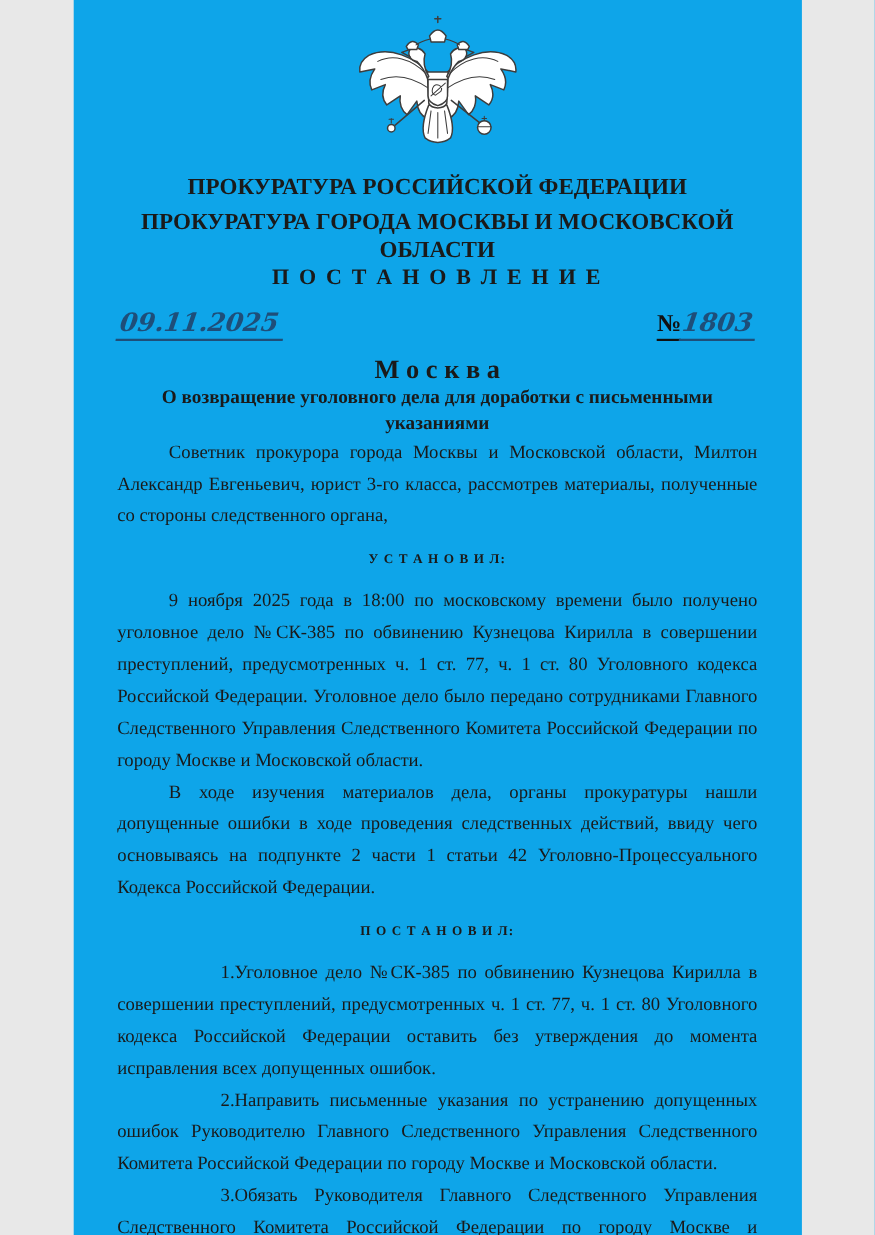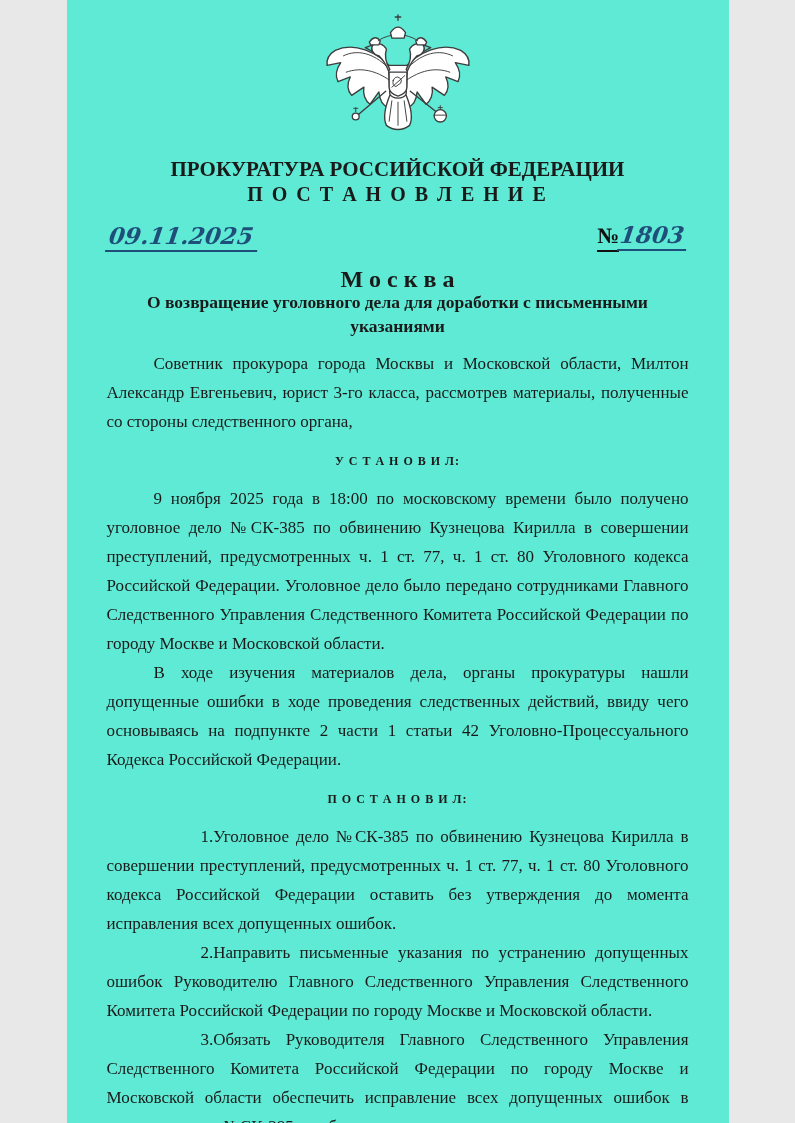"ПРОКУРАТУРА РОССИЙСКОЙ ФЕДЕРАЦИИ" .page { background: #5eead4 -> #0ea5e9 }
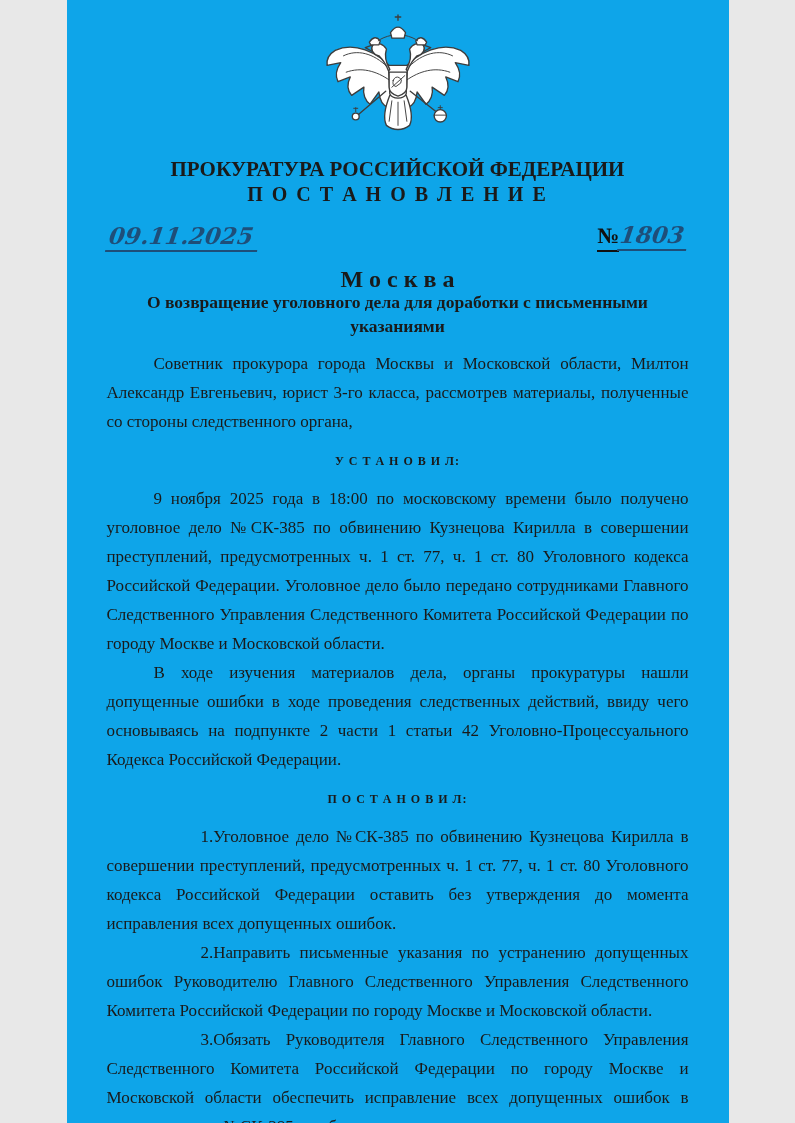"ПРОКУРАТУРА ГОРОДА МОСКВЫ И МОСКОВСКОЙ" div.org-line2 { html: none -> <div>ПРОКУРАТУРА ГОРОДА МОСКВЫ И МОСКОВСКОЙ ОБЛАСТИ</div> }
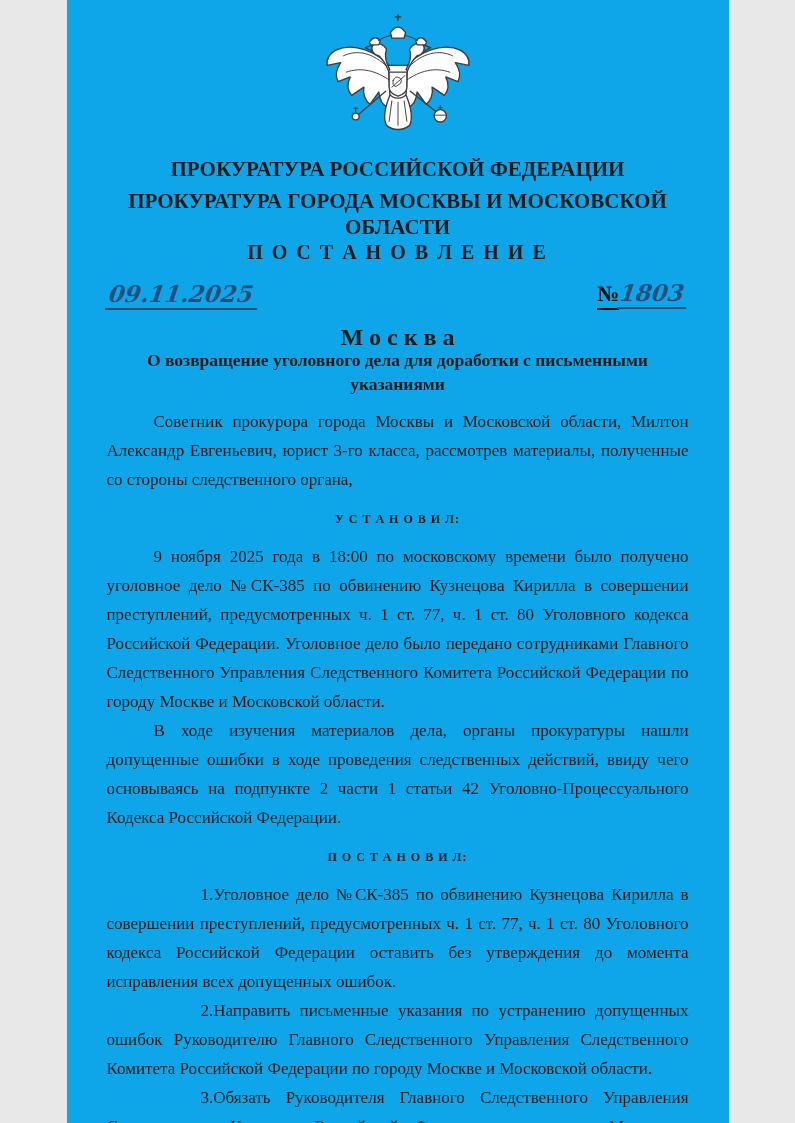"Советник прокурора города Москвы и" .preamble { margin-top: 11px -> none }
